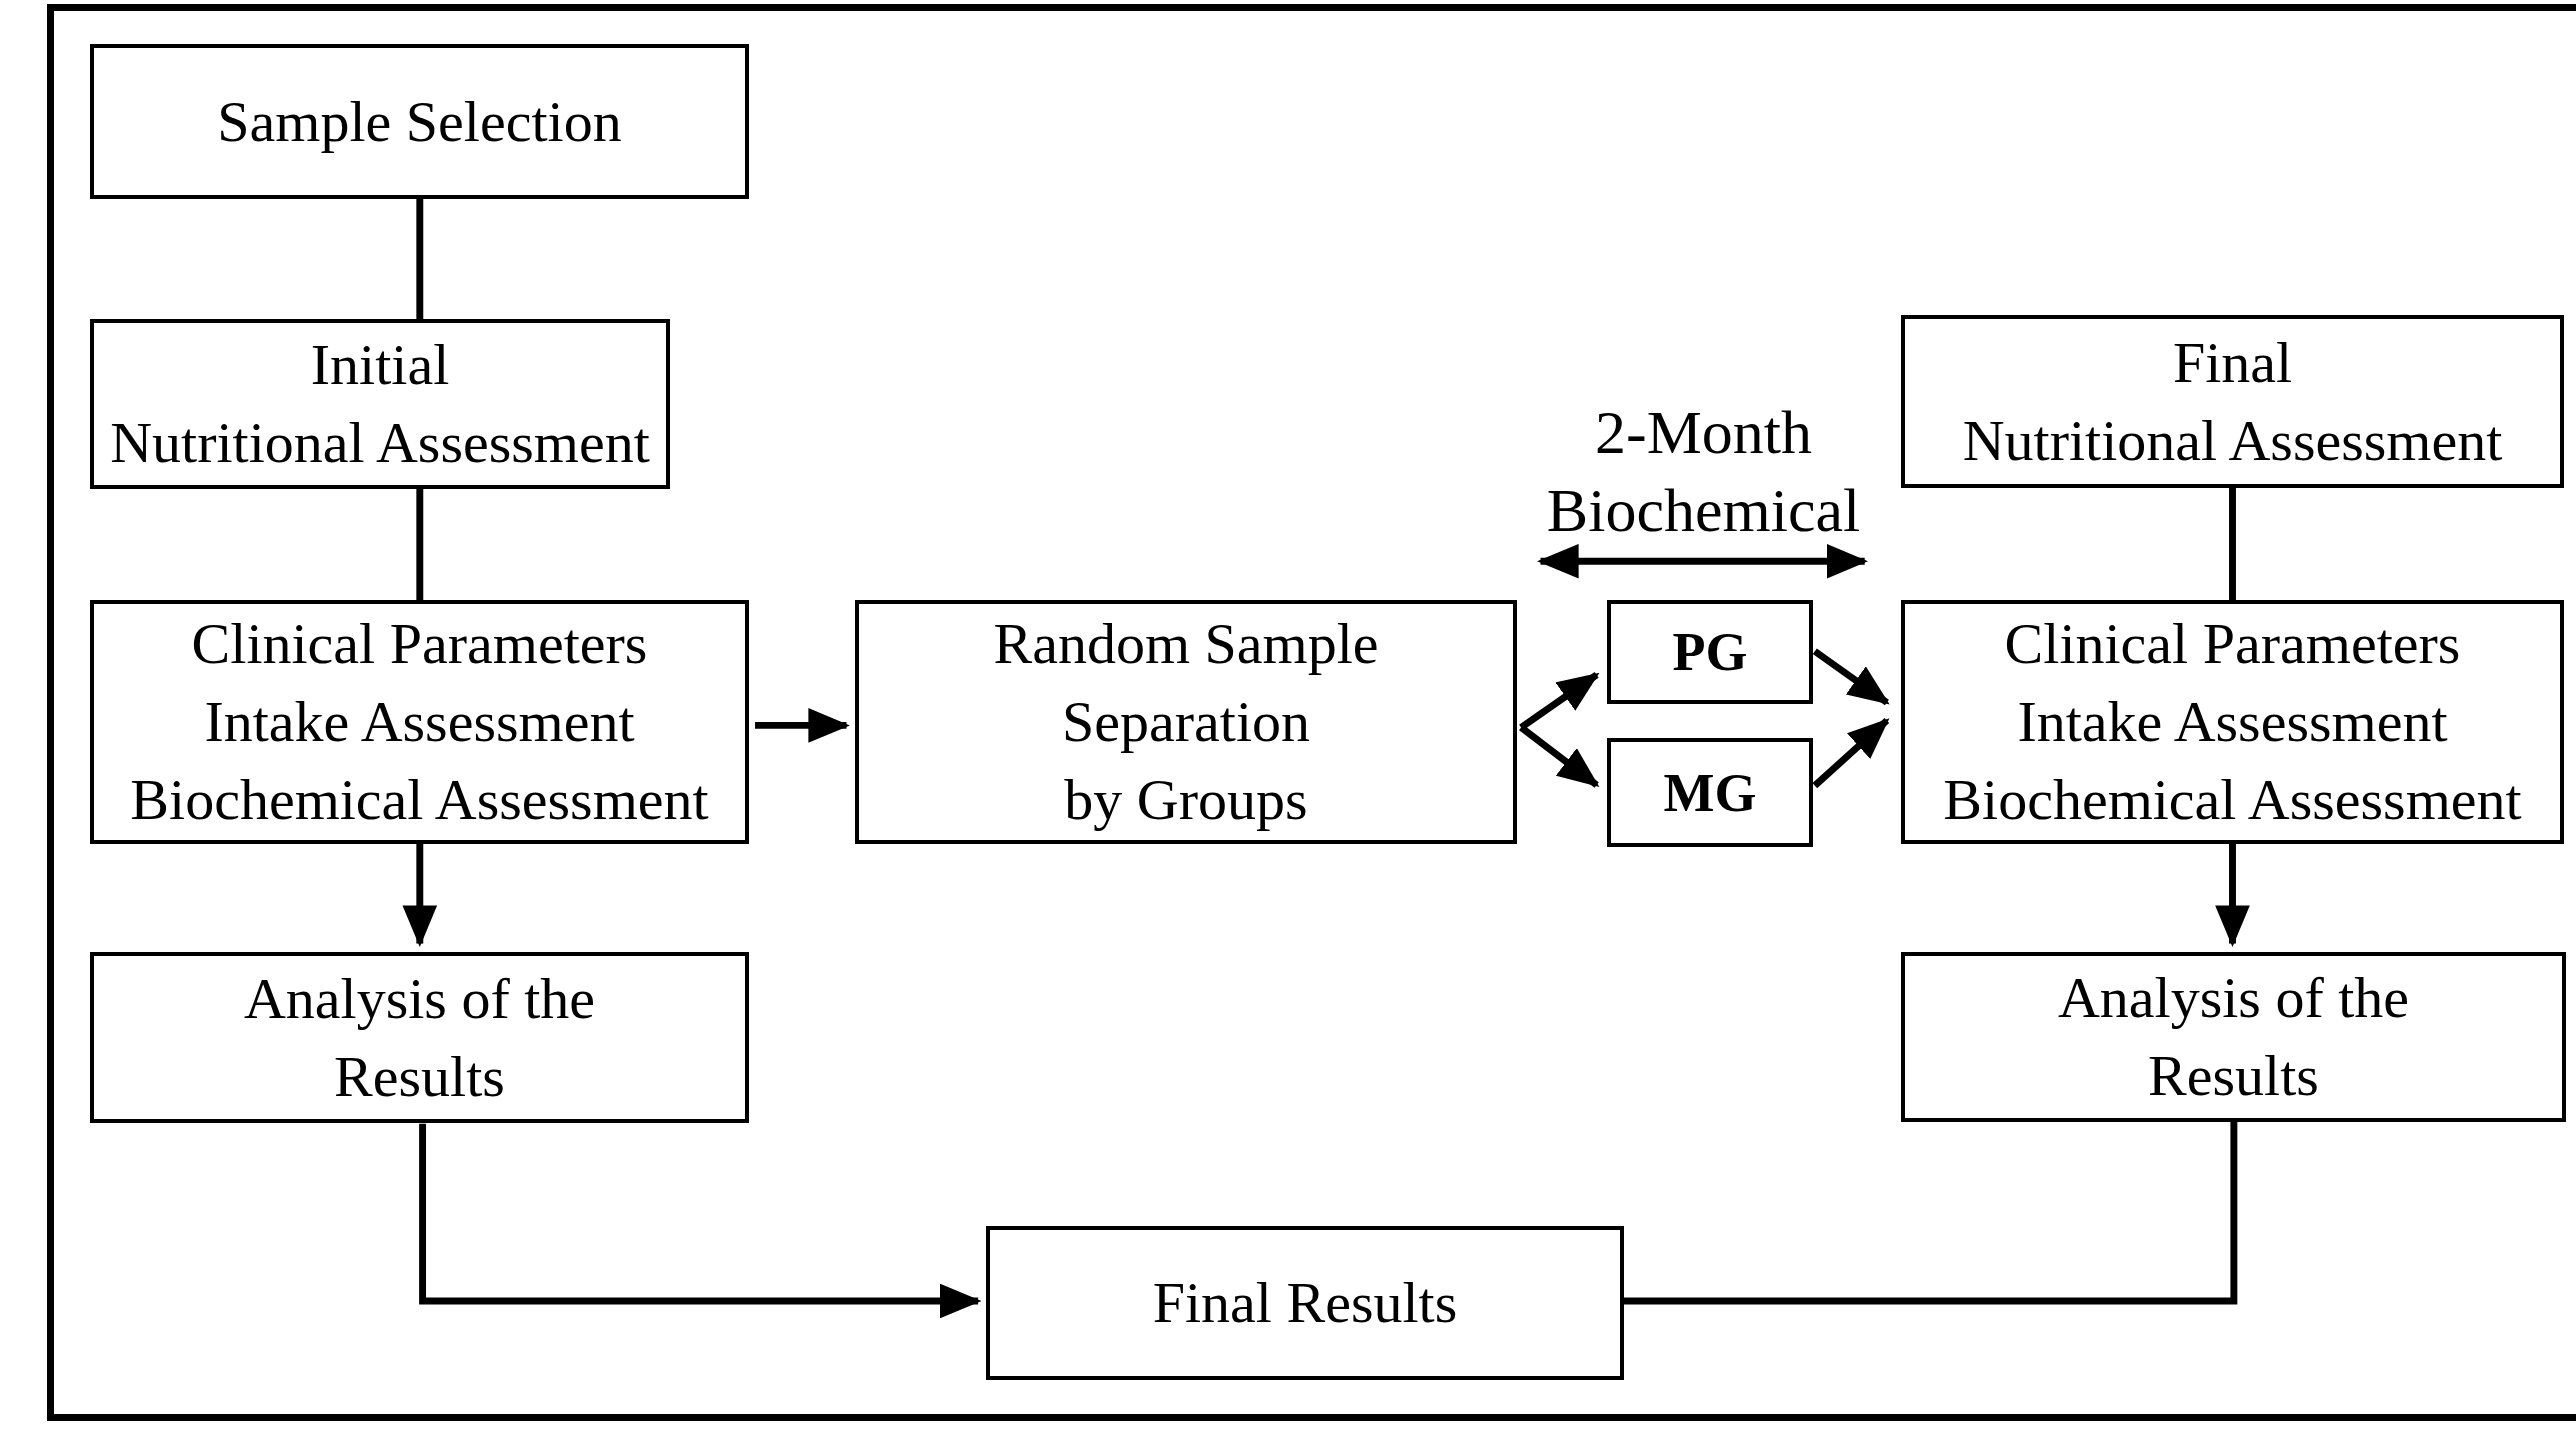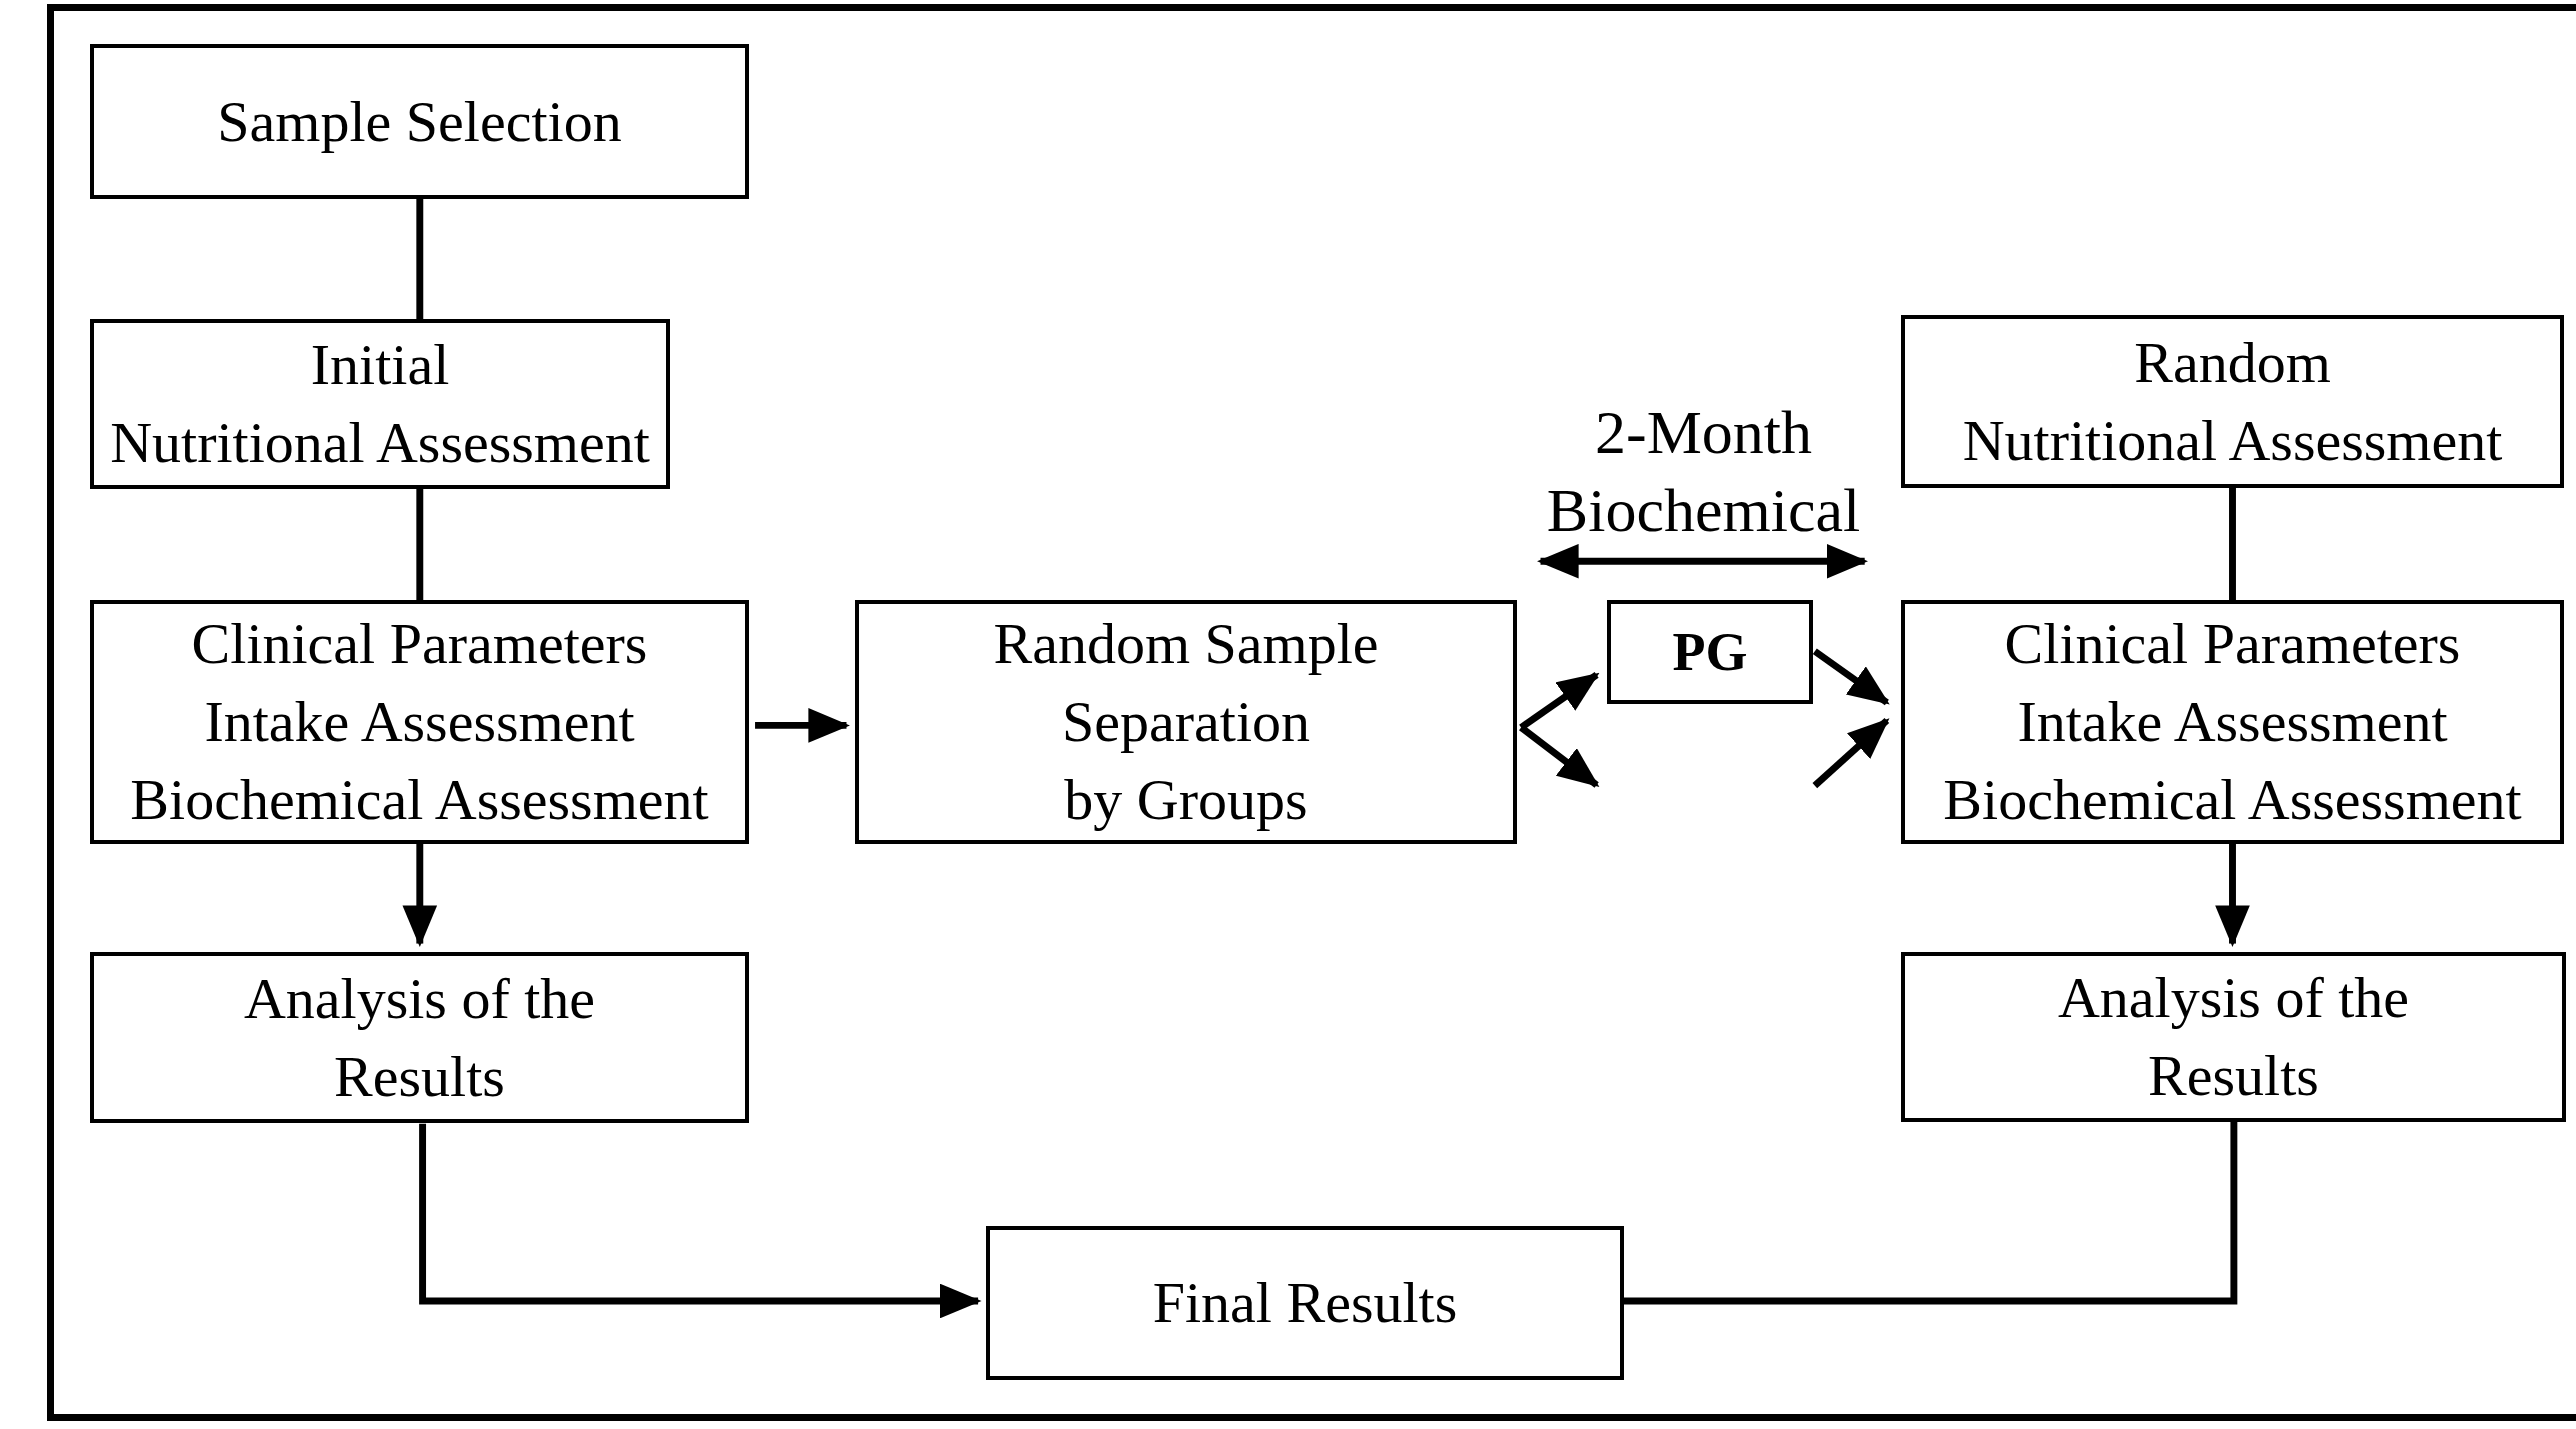"Random" div { text: Random -> Final }
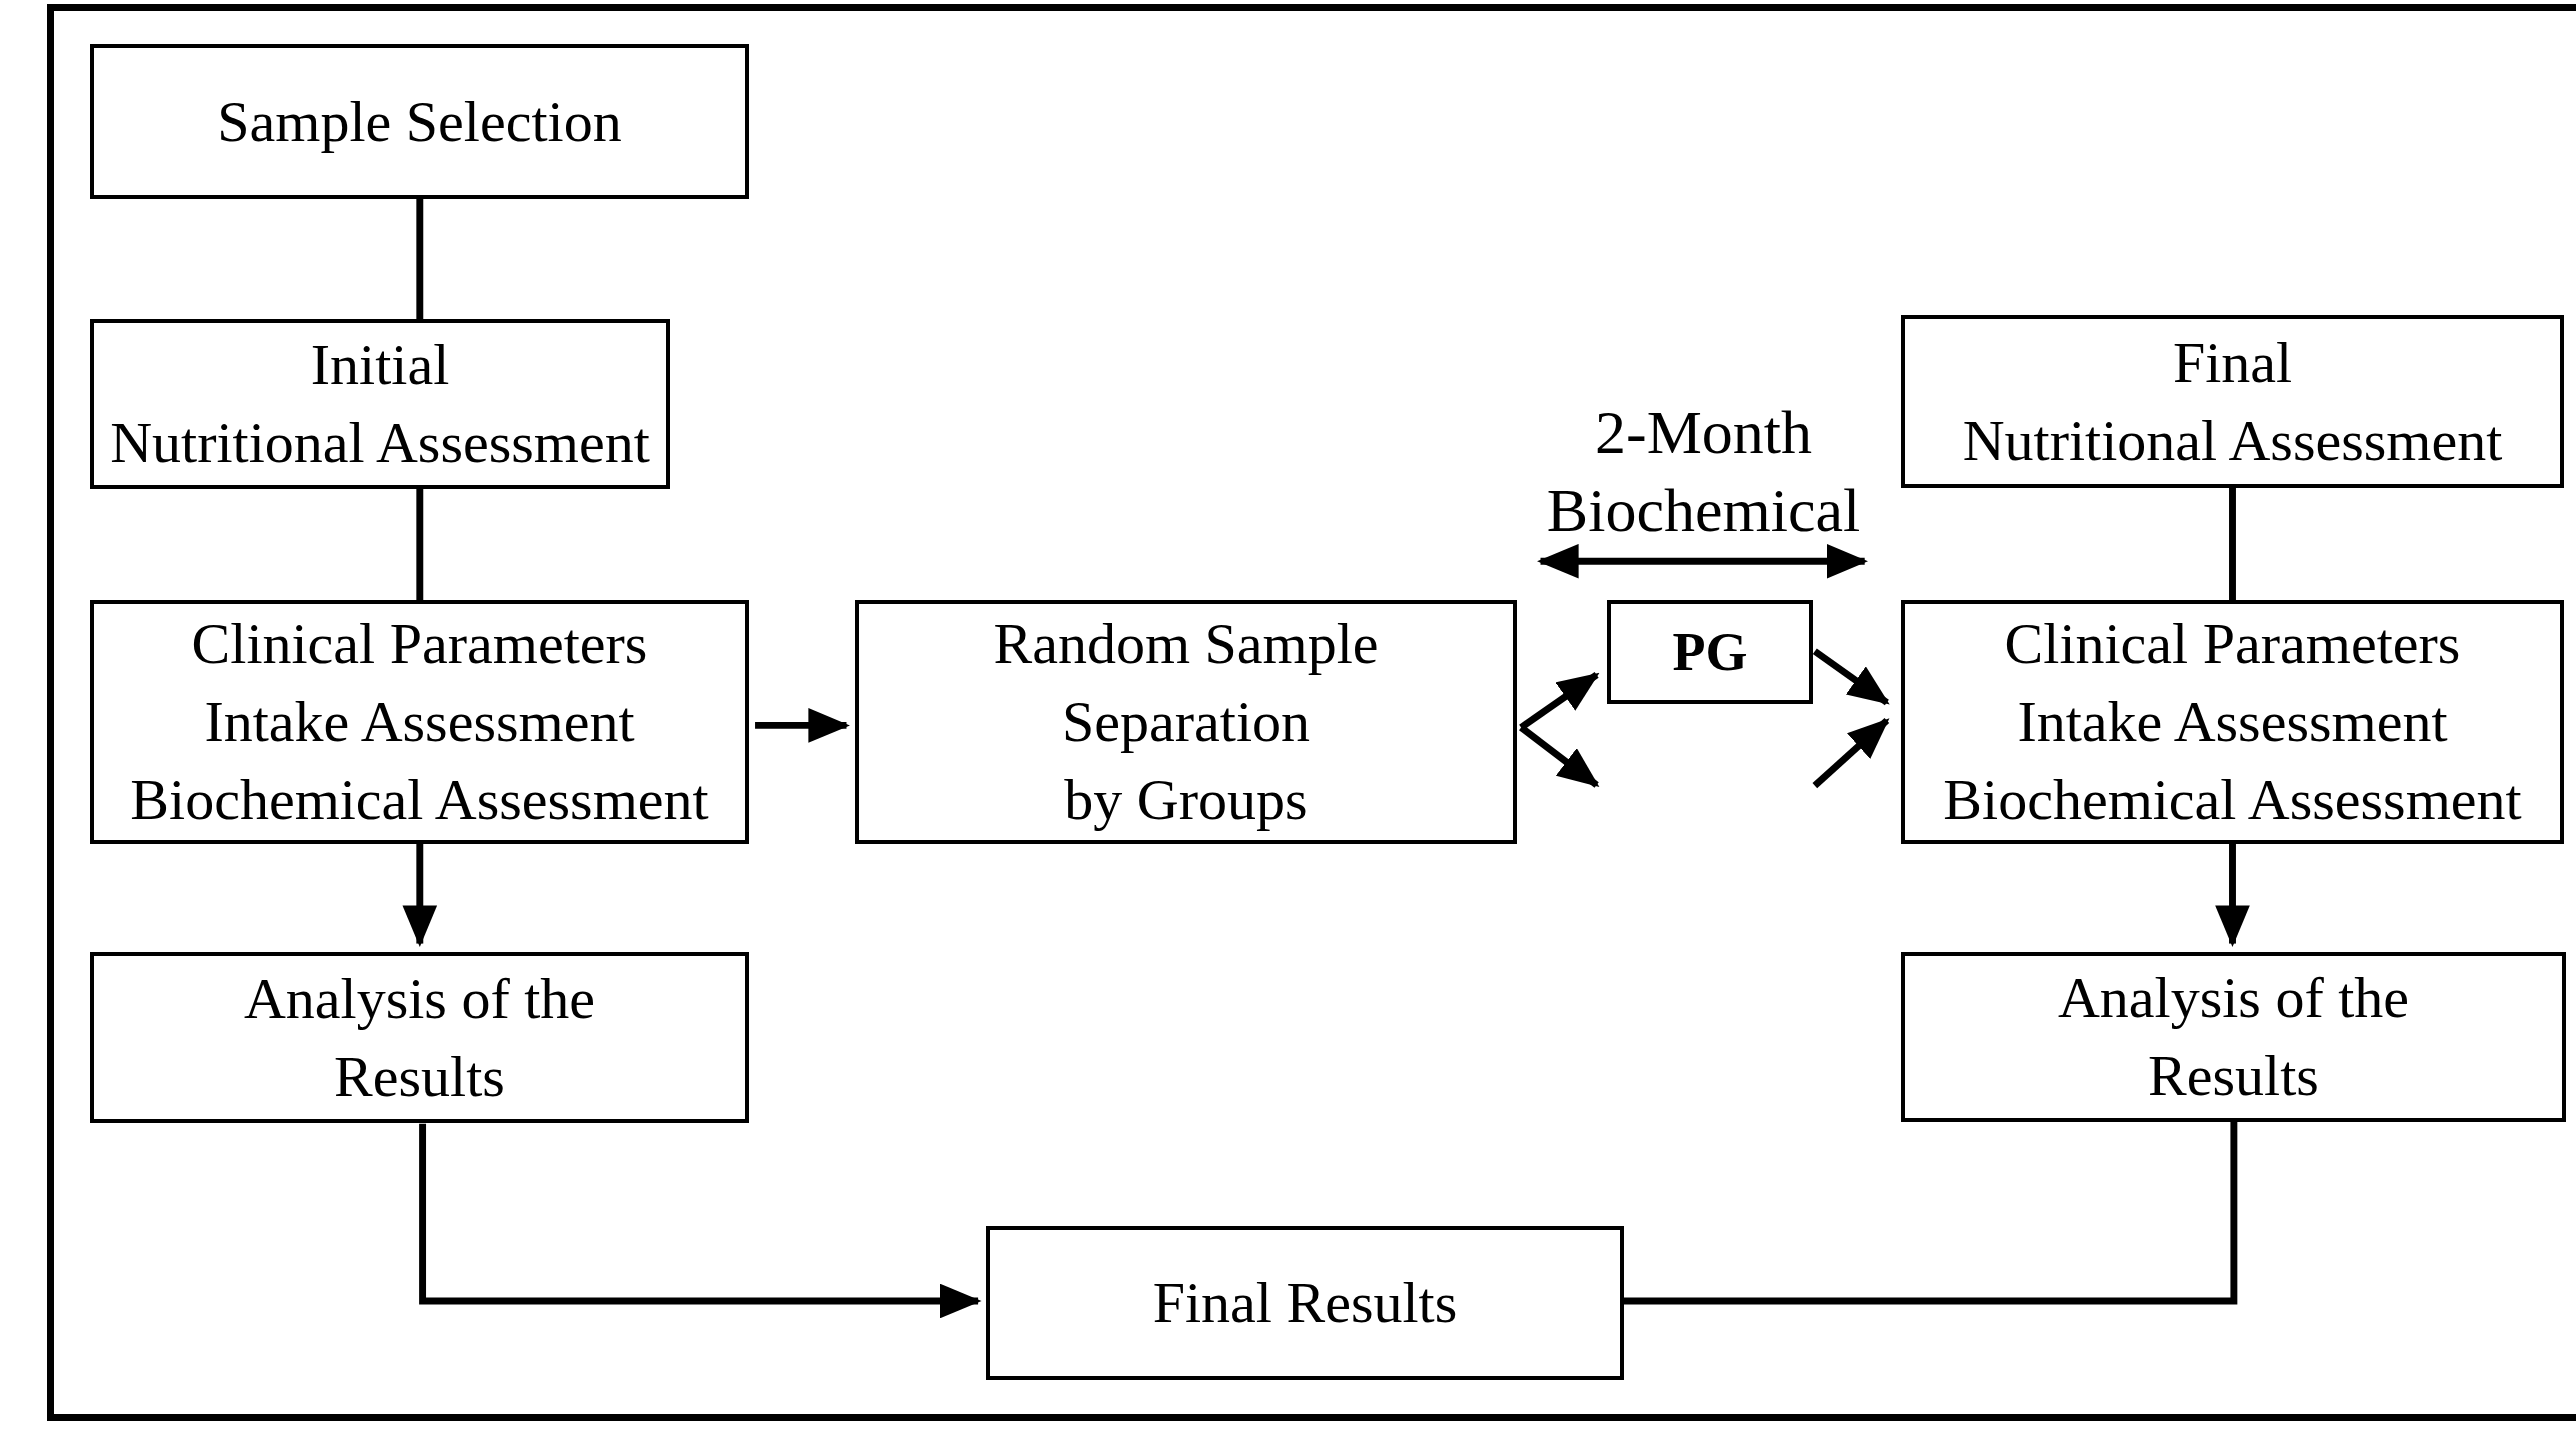"MG" div.box { html: none -> <div> <div>MG</div> </div> }
